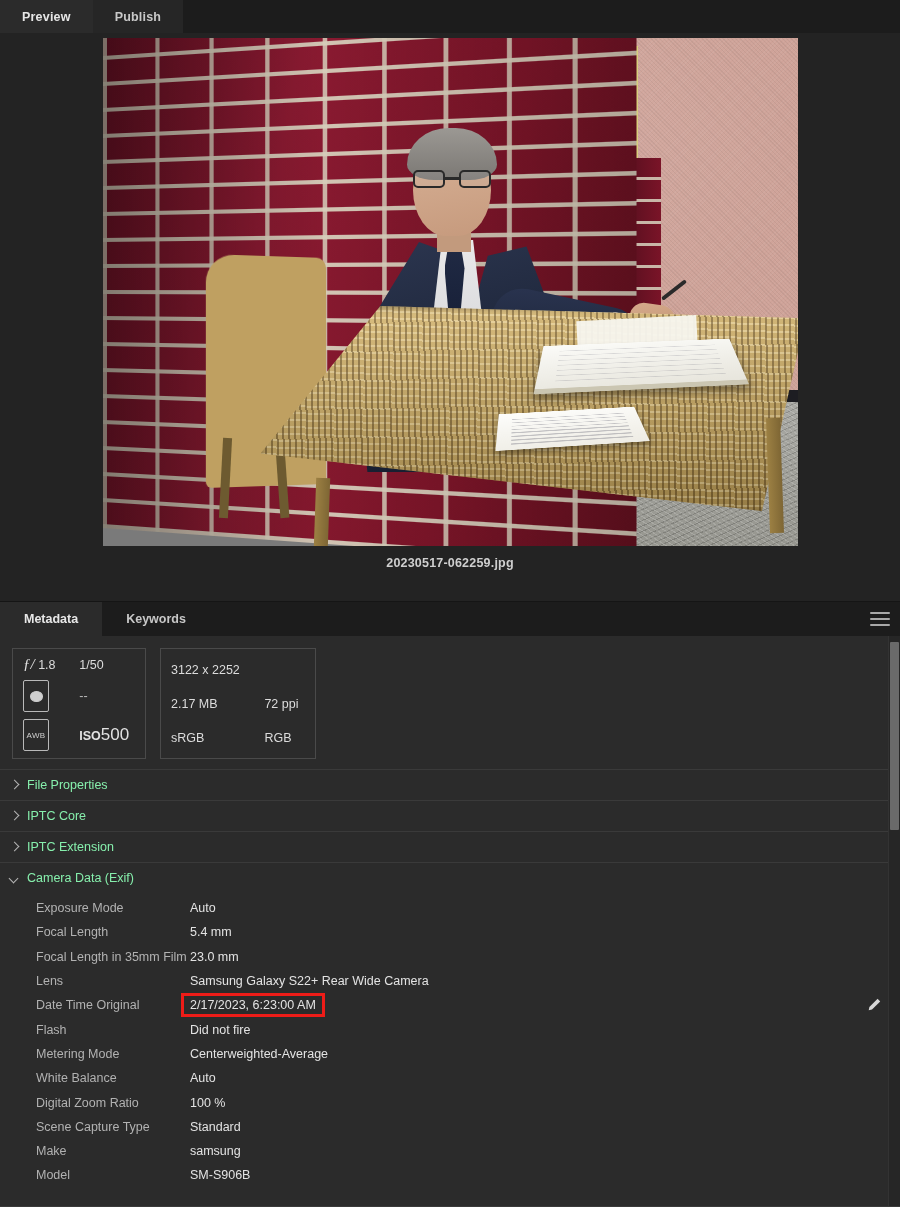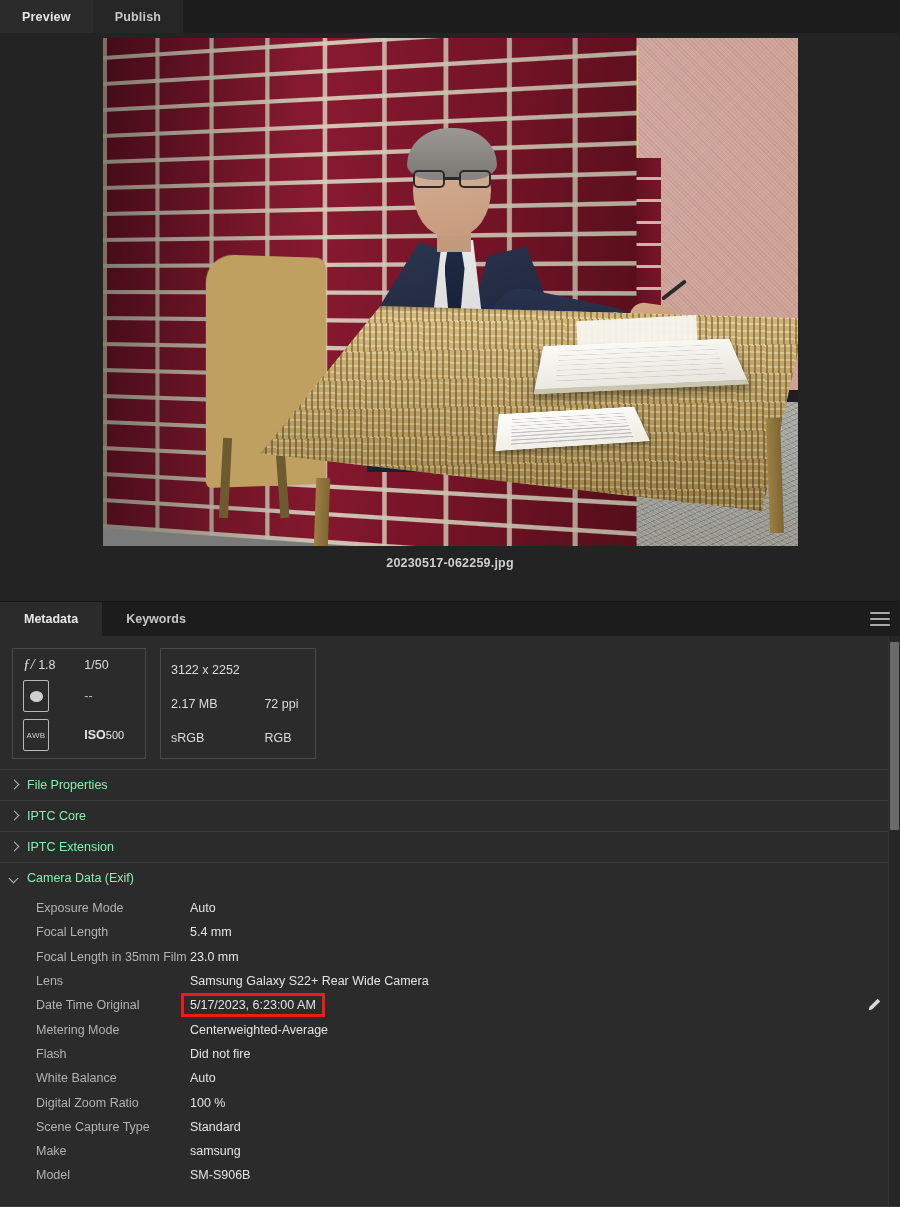"500" .iso-label span { font-size: 11px -> 17px }
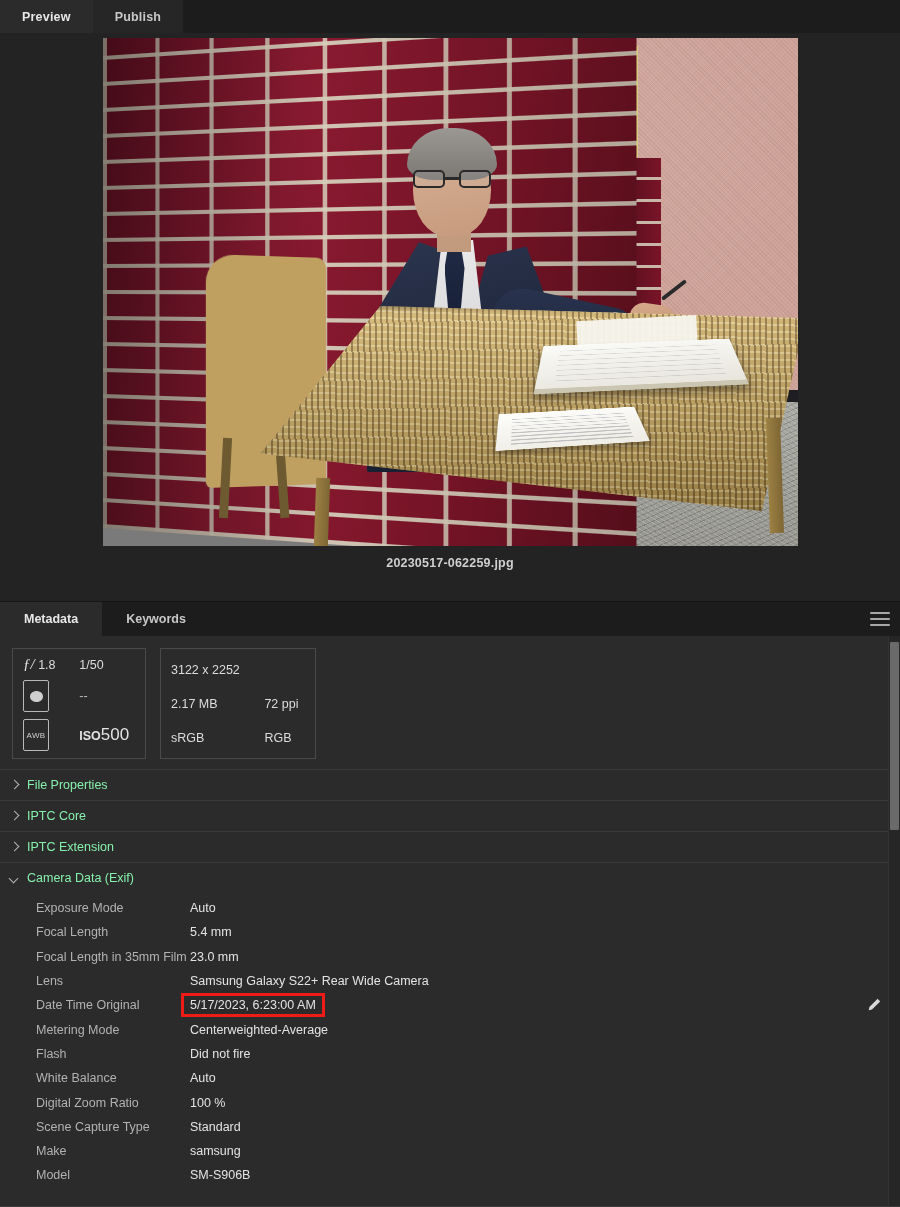"5/17/2023, 6:23:00 AM" div.v { text: 5/17/2023 -> 2/17/2023 }
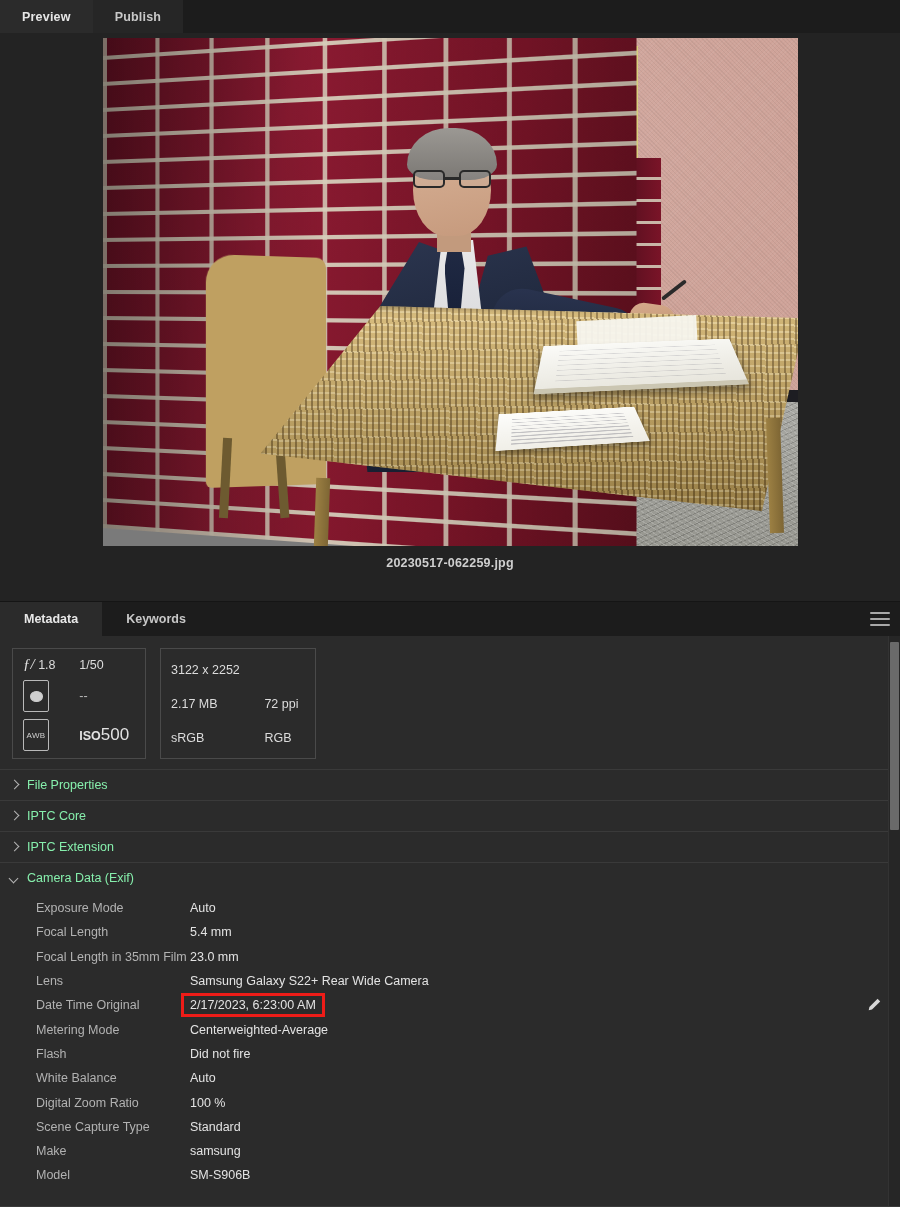"Metering Mode" div.row { order: before "Flash" -> after "Flash" }
